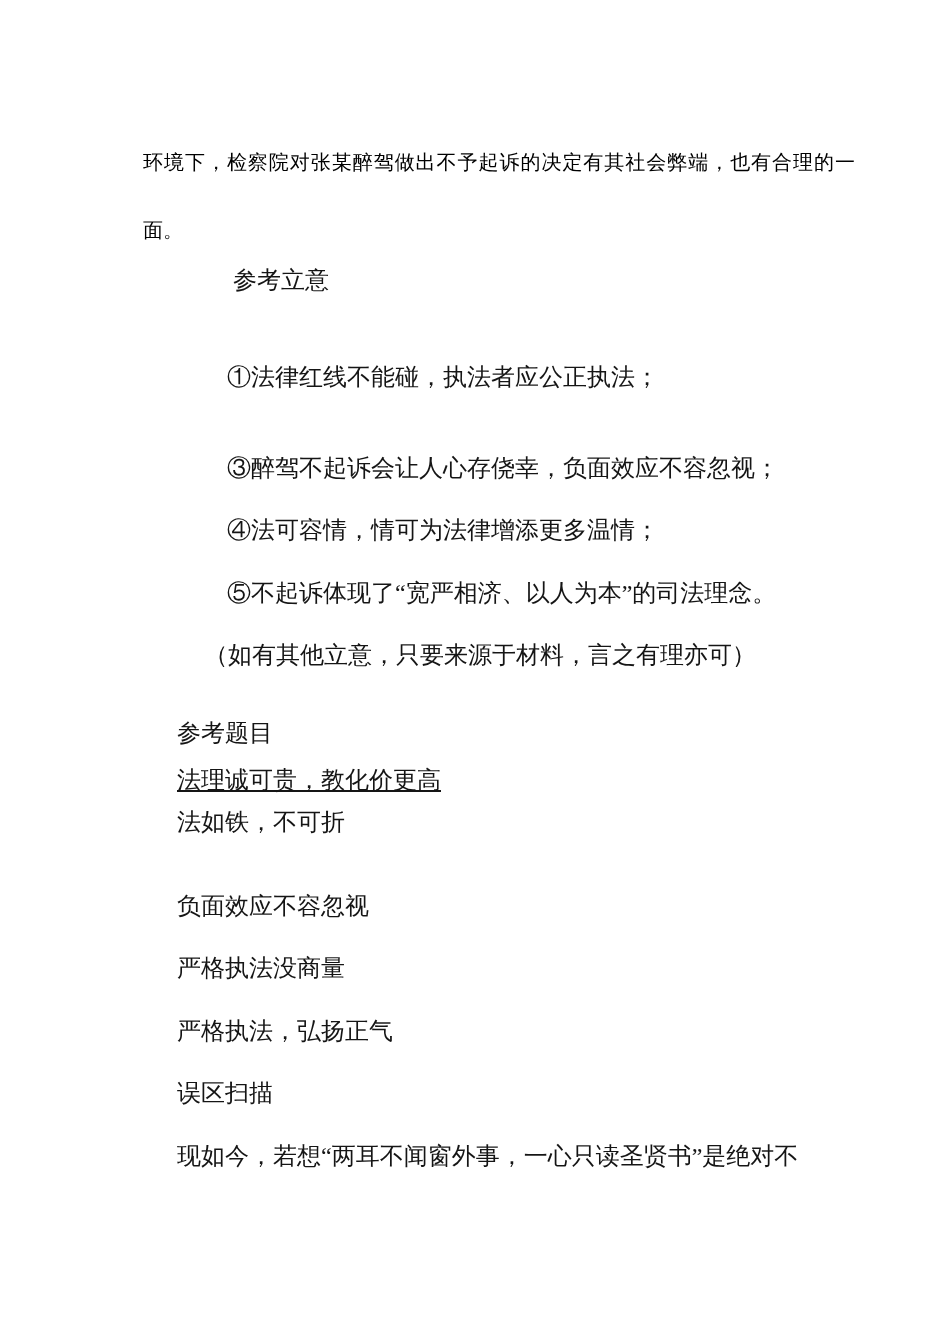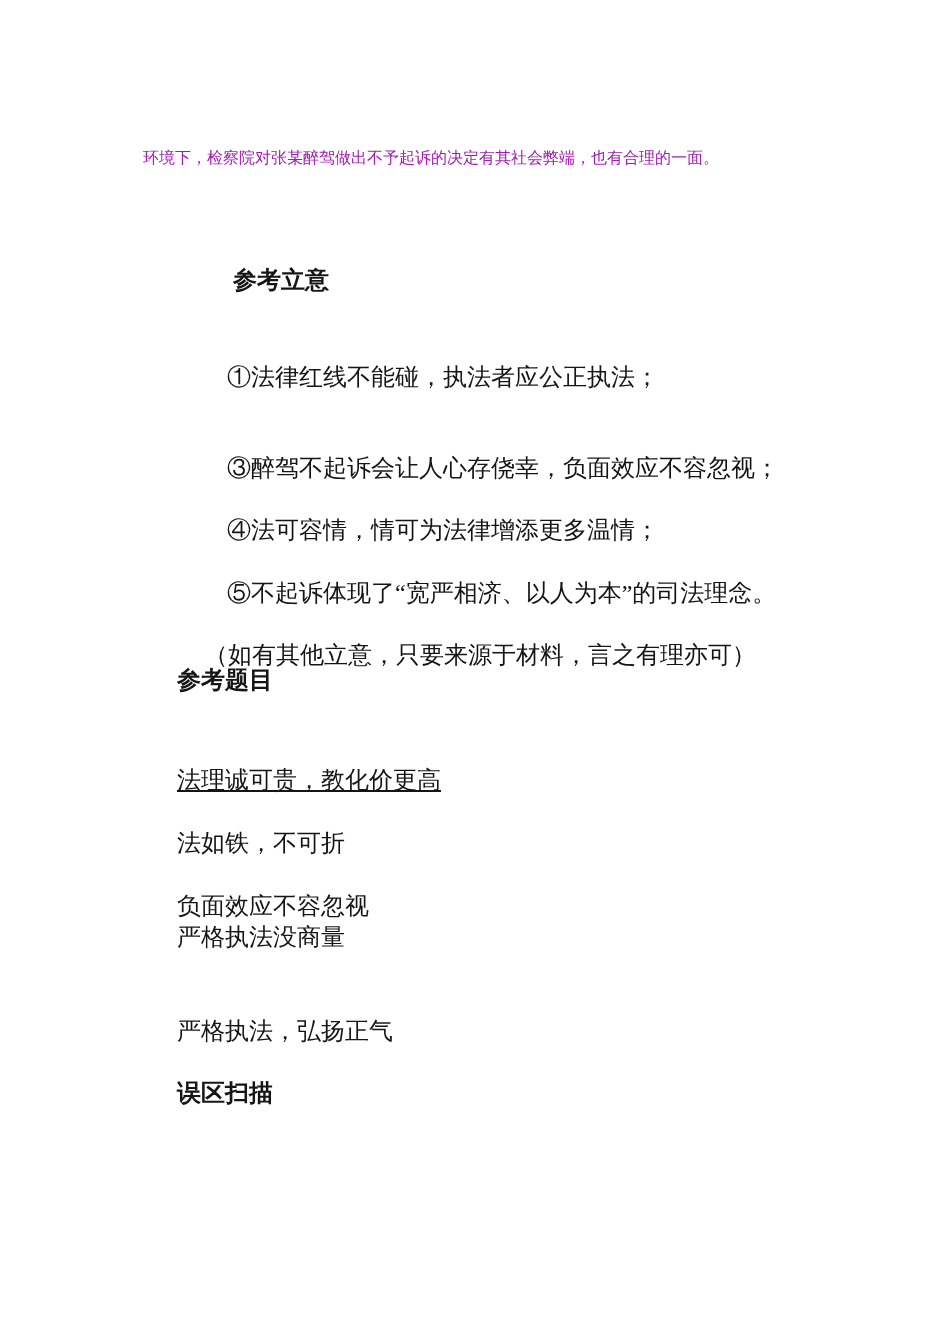"环境下，检察院对张某醉驾做出不予起诉的决定有其社会弊端，也有合理的一面。" .intro { color: #a21caf -> #000000; font-size: 16px -> 20px }
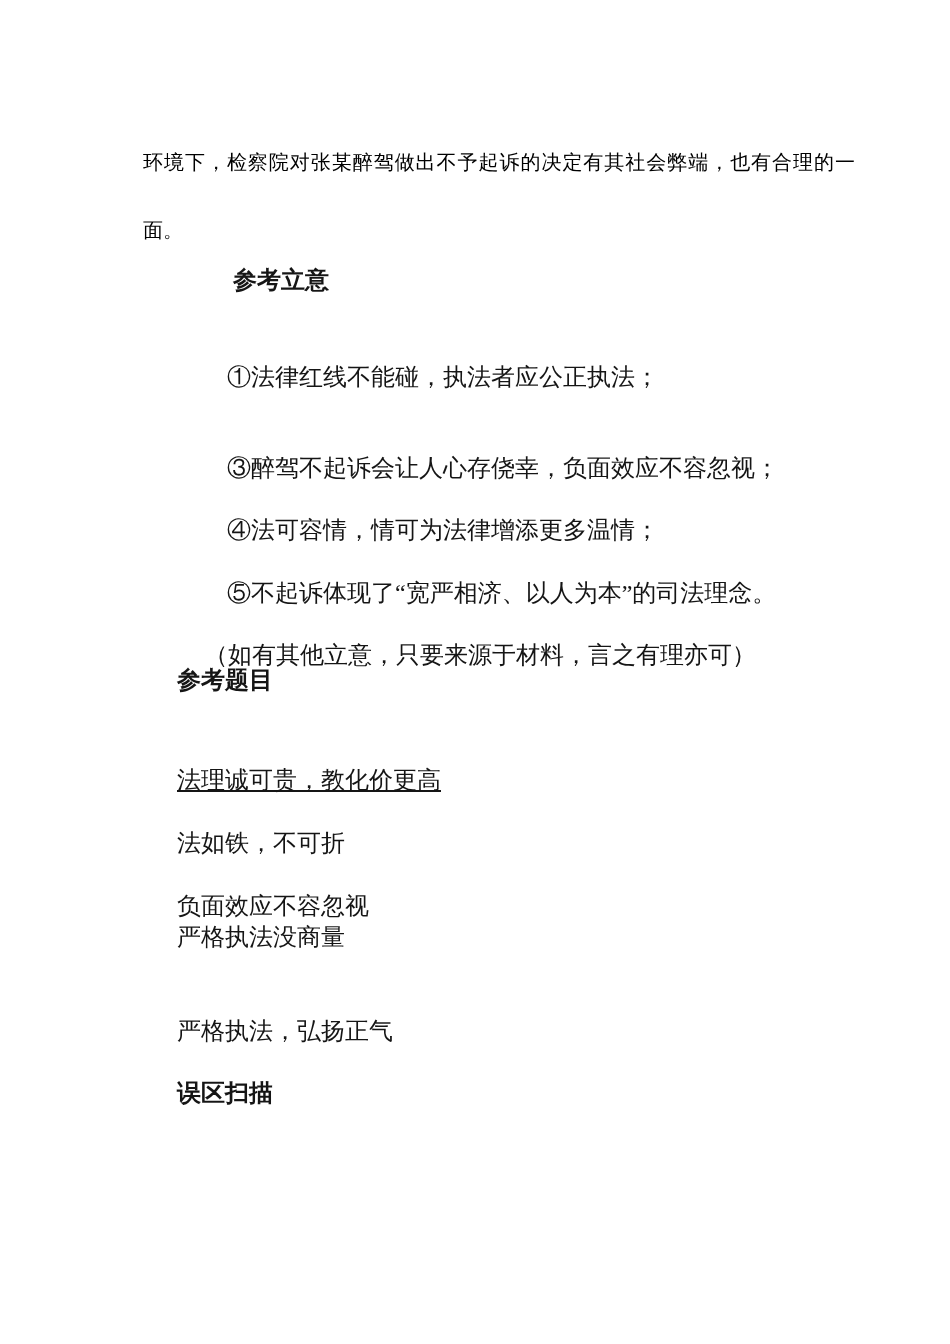"参考立意" .bold { font-weight: bold -> normal }
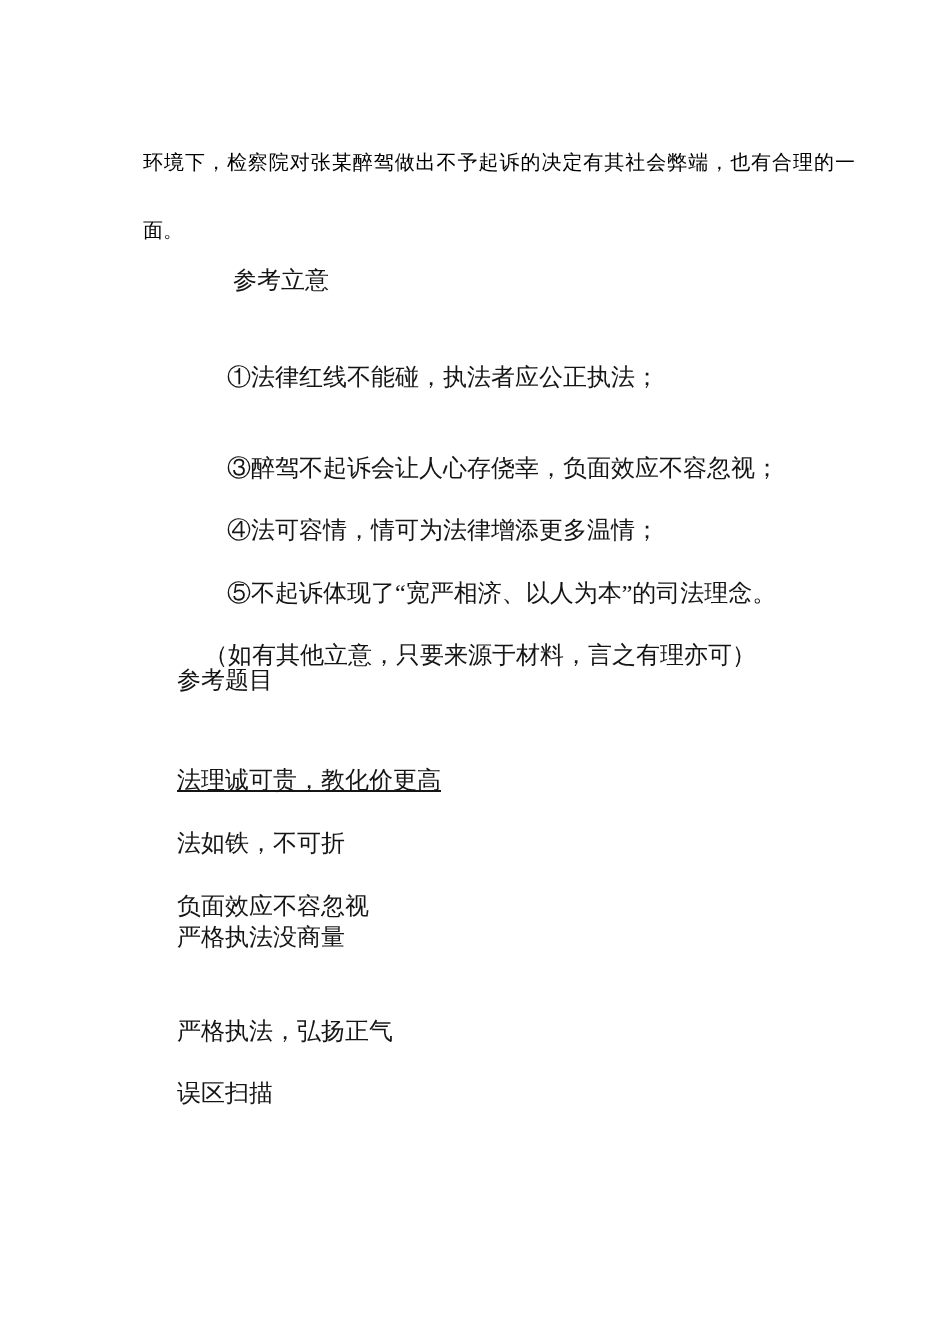"参考题目" div.line { top: 665px -> 718px }
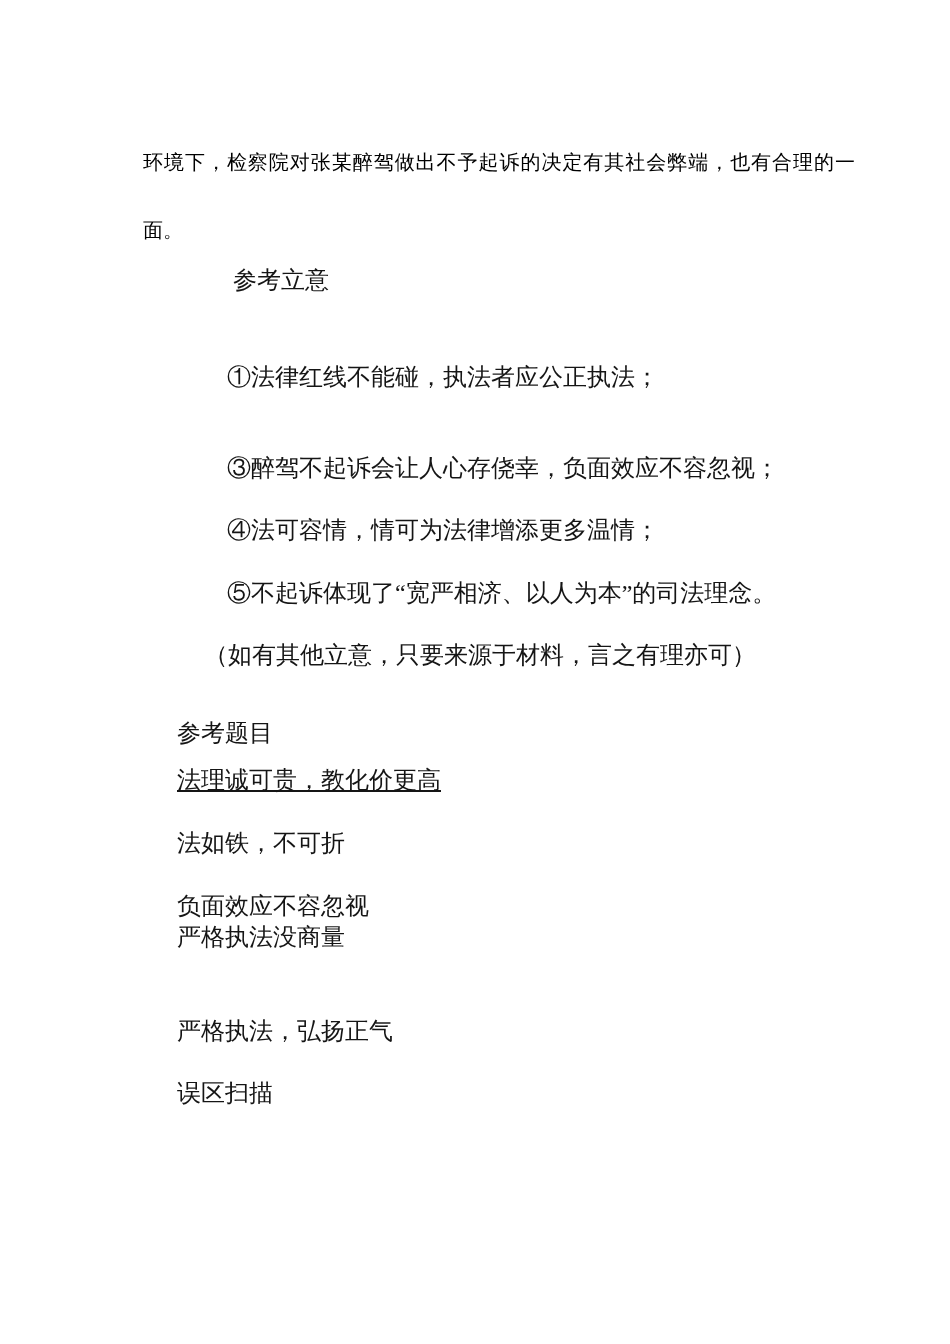"法如铁，不可折" div.line { top: 828px -> 807px }
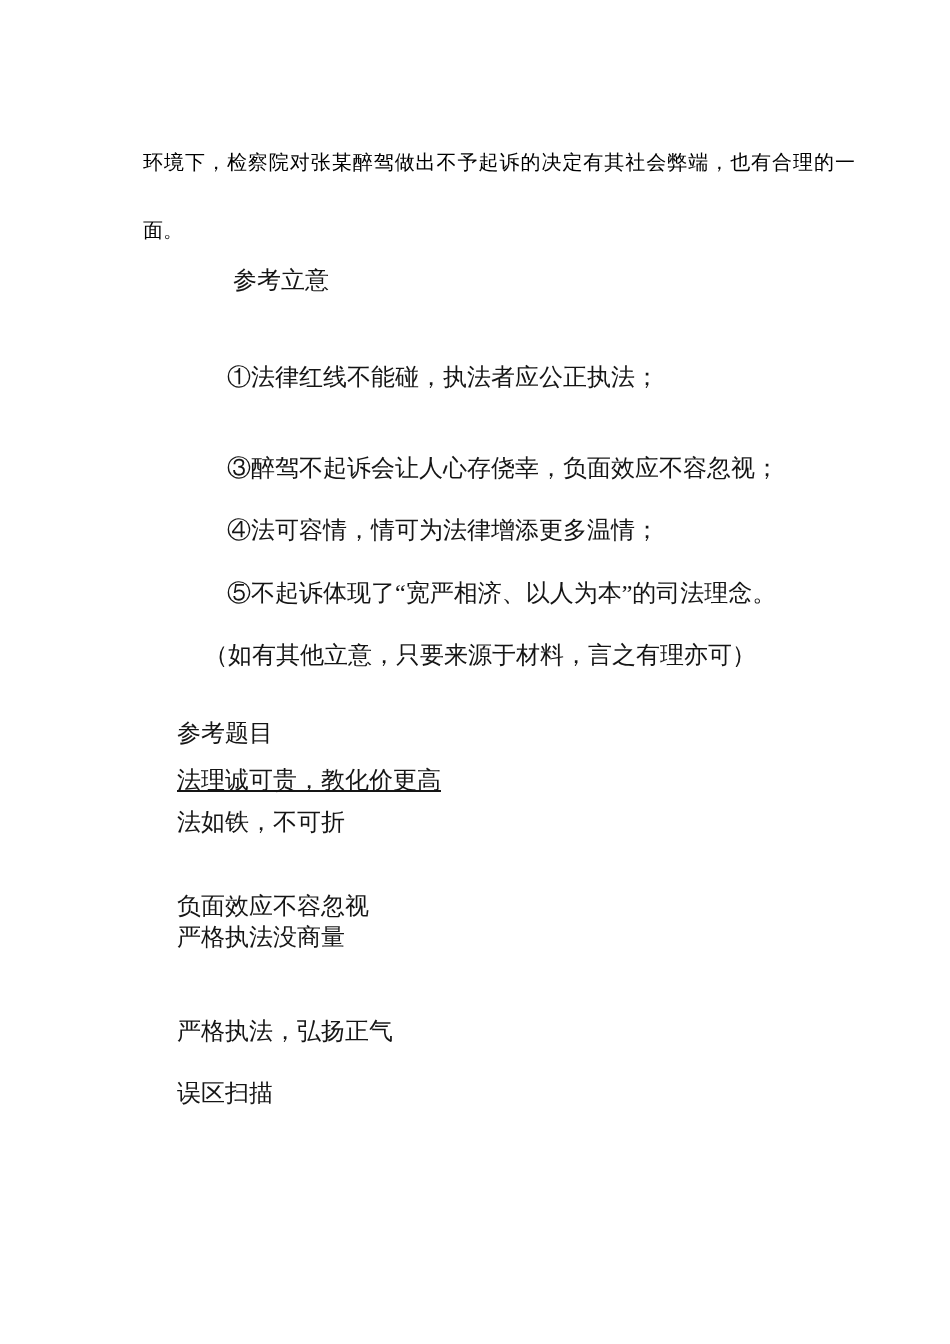"严格执法没商量" div.line { font-family: Liberation Mono, monospace -> none; top: 924px -> 953px }
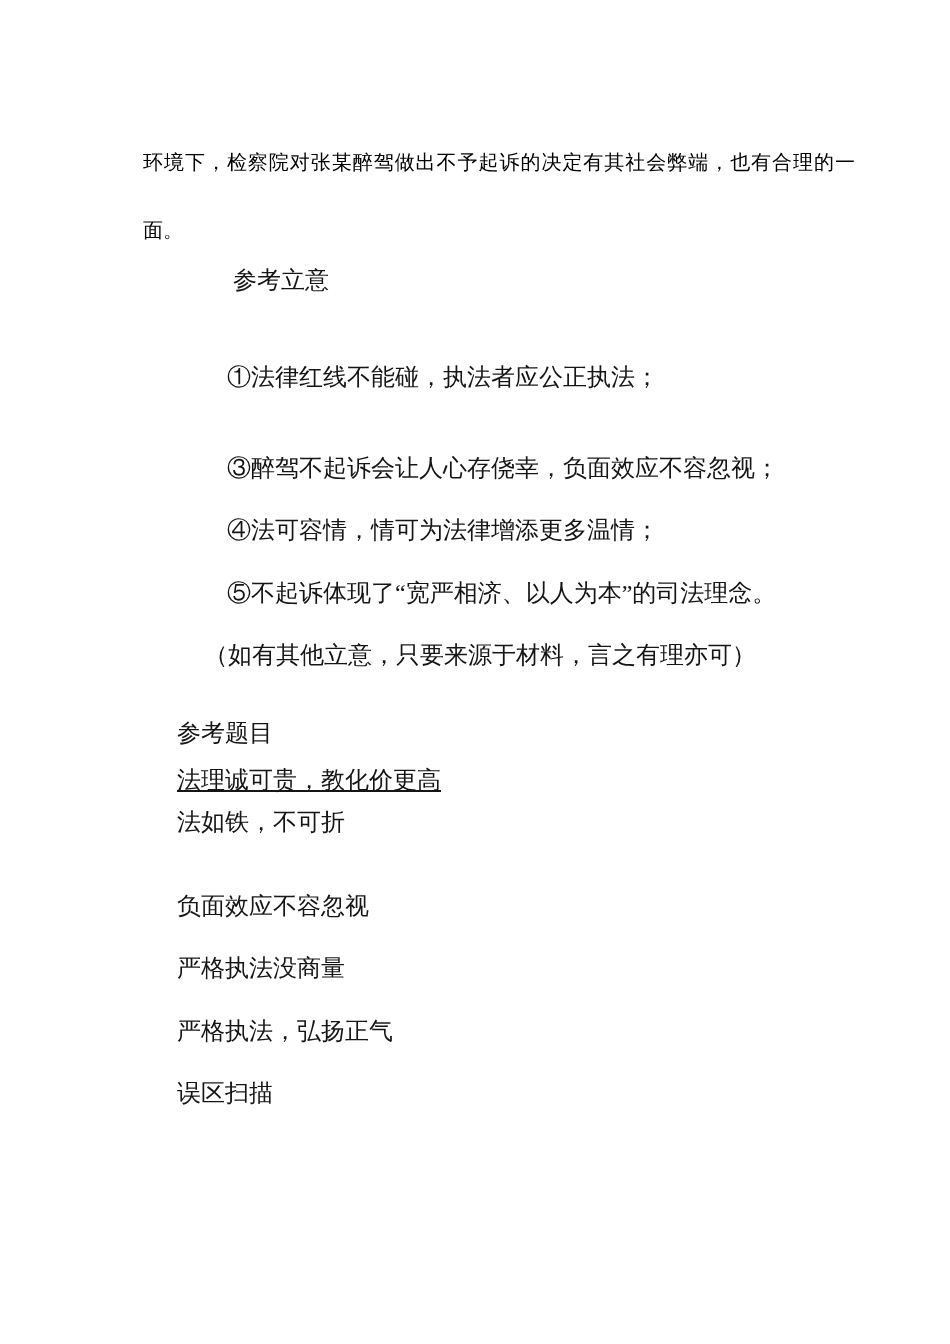"现如今，若想“两耳不闻窗外事，一心只读圣贤书”是绝对不" div.line { html: none -> <div>现如今，若想“两耳不闻窗外事，一心只读圣贤书”是绝对不</div> }
